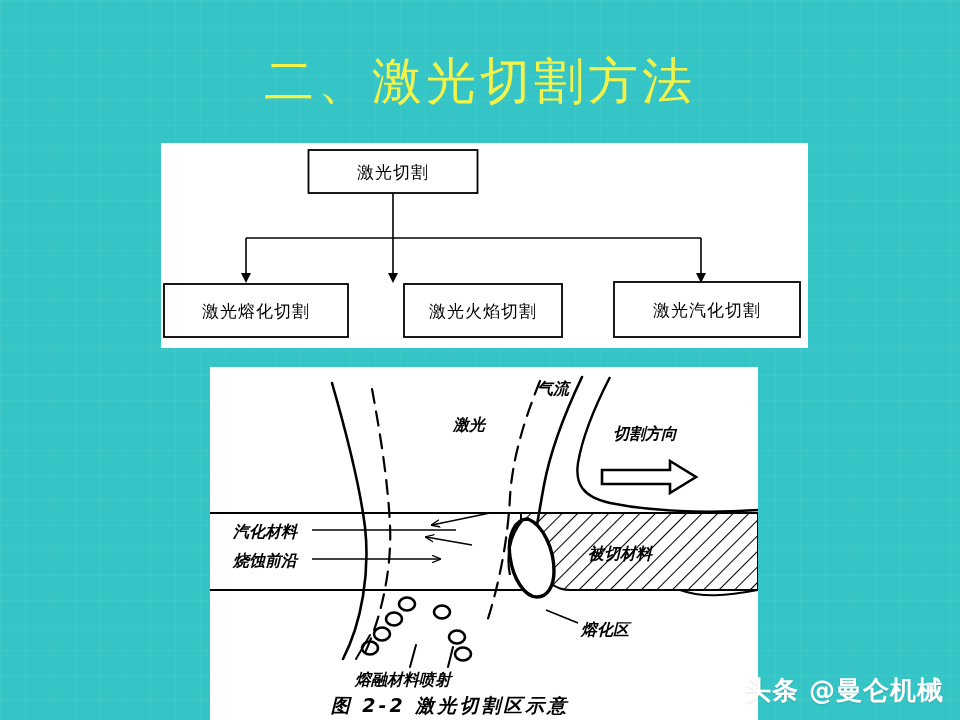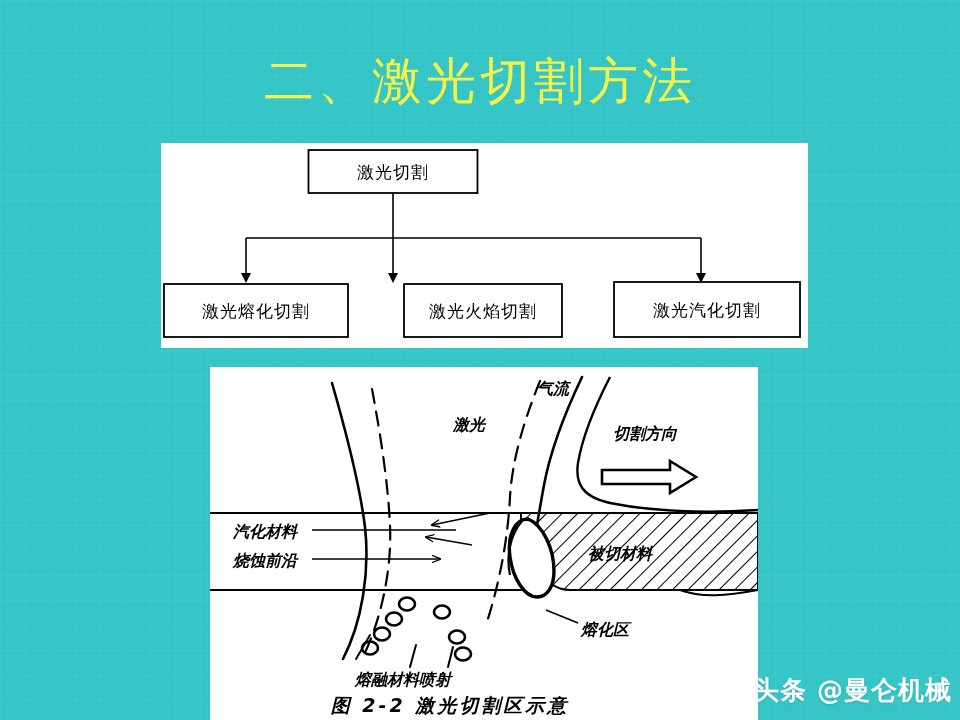"头条 @曼仑机械" #watermark { right: 8px -> 16px }
